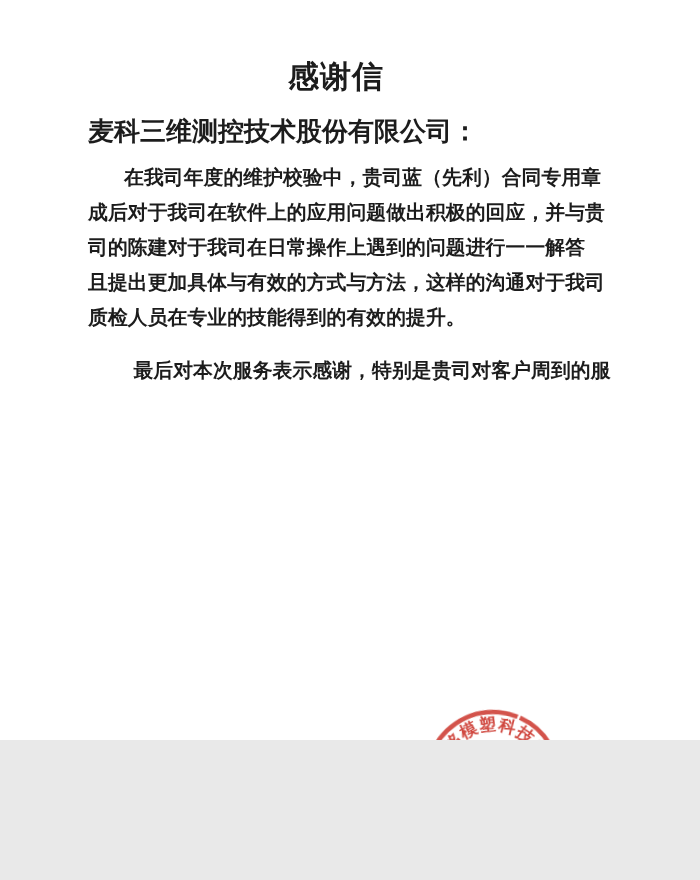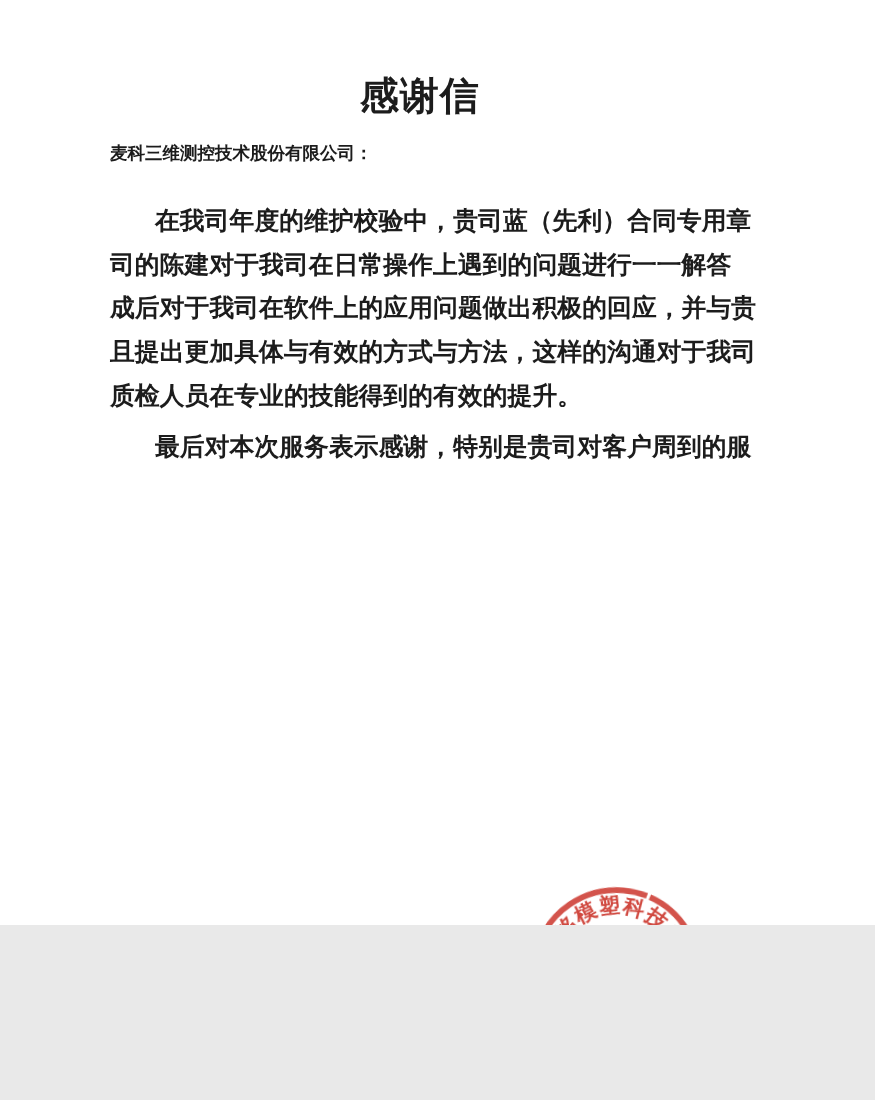"麦科三维测控技术股份有限公司：" .salutation { font-size: 14px -> 26px }
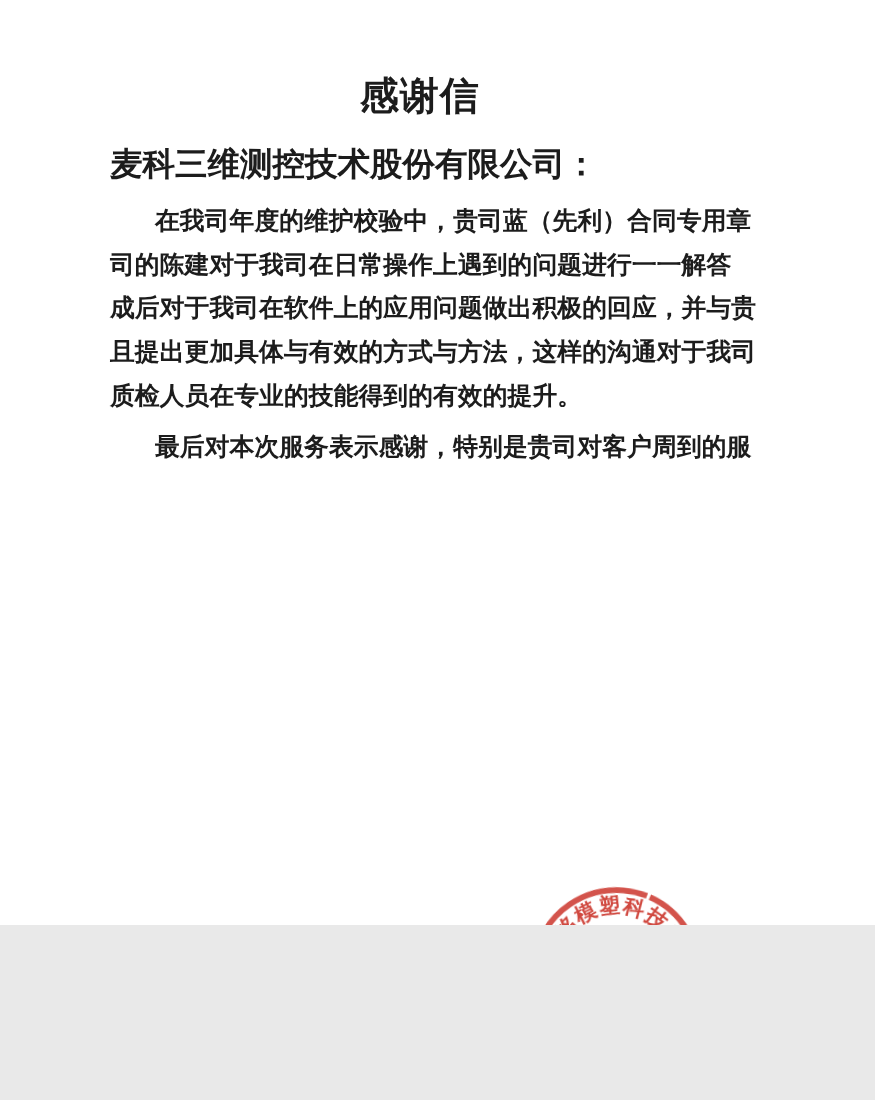"司的陈建对于我司在日常操作上遇到的问题进行一一解答" span.line { order: before "成后对于我司在软件上的应用问题做出积极的回应，并与贵" -> after "成后对于我司在软件上的应用问题做出积极的回应，并与贵" }
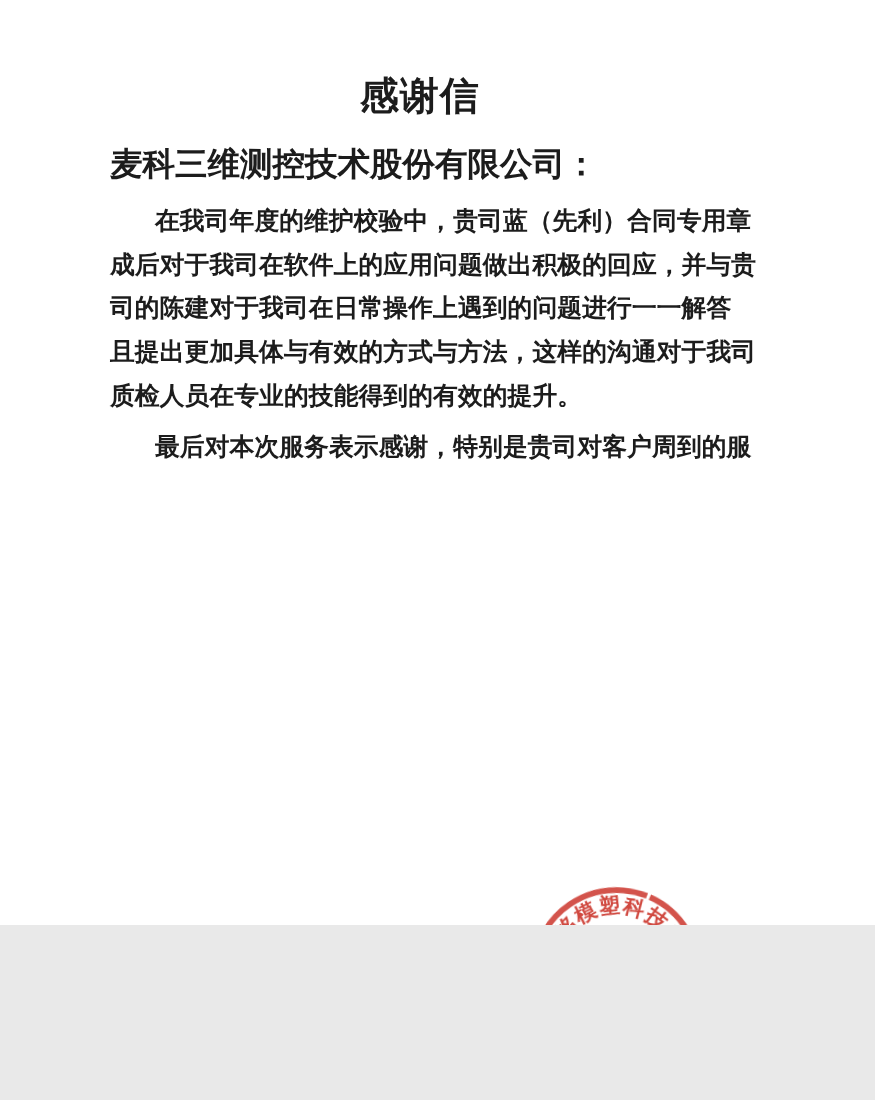"最后对本次服务表示感谢，特别是贵司对客户周到的服" .para + .para { margin-top: 6px -> 18px; text-align: none -> center }
